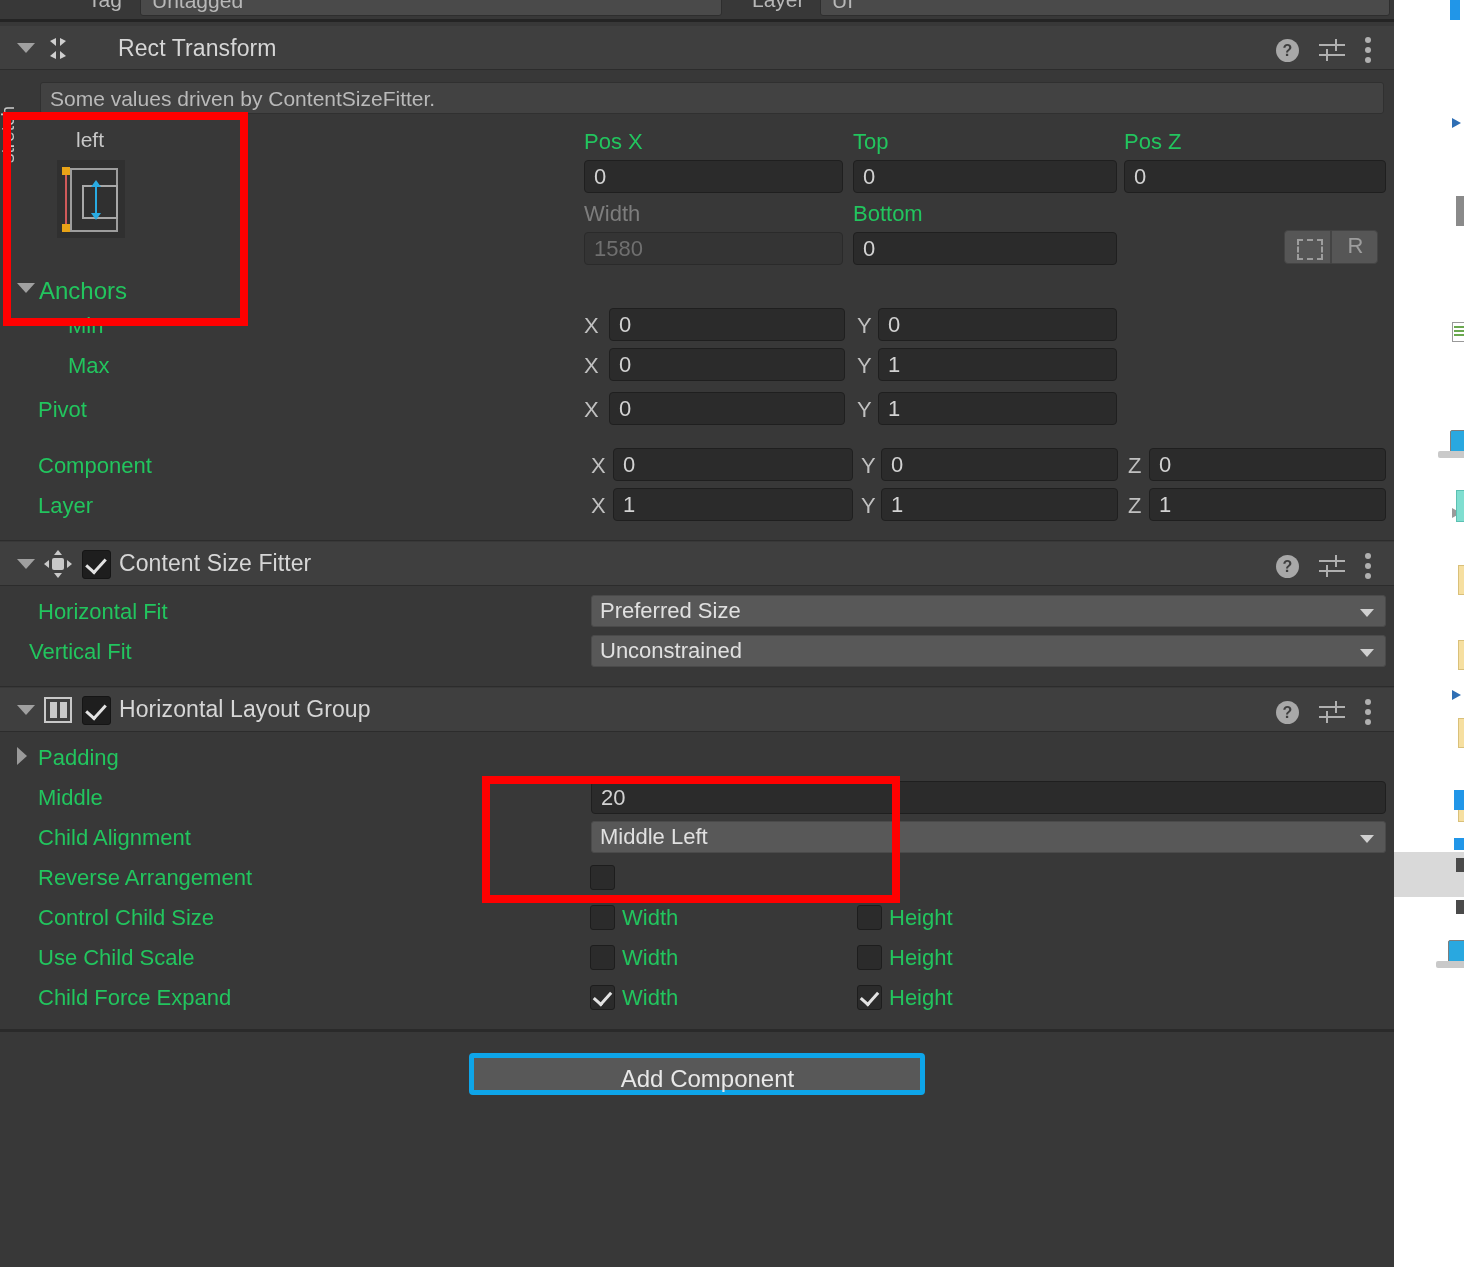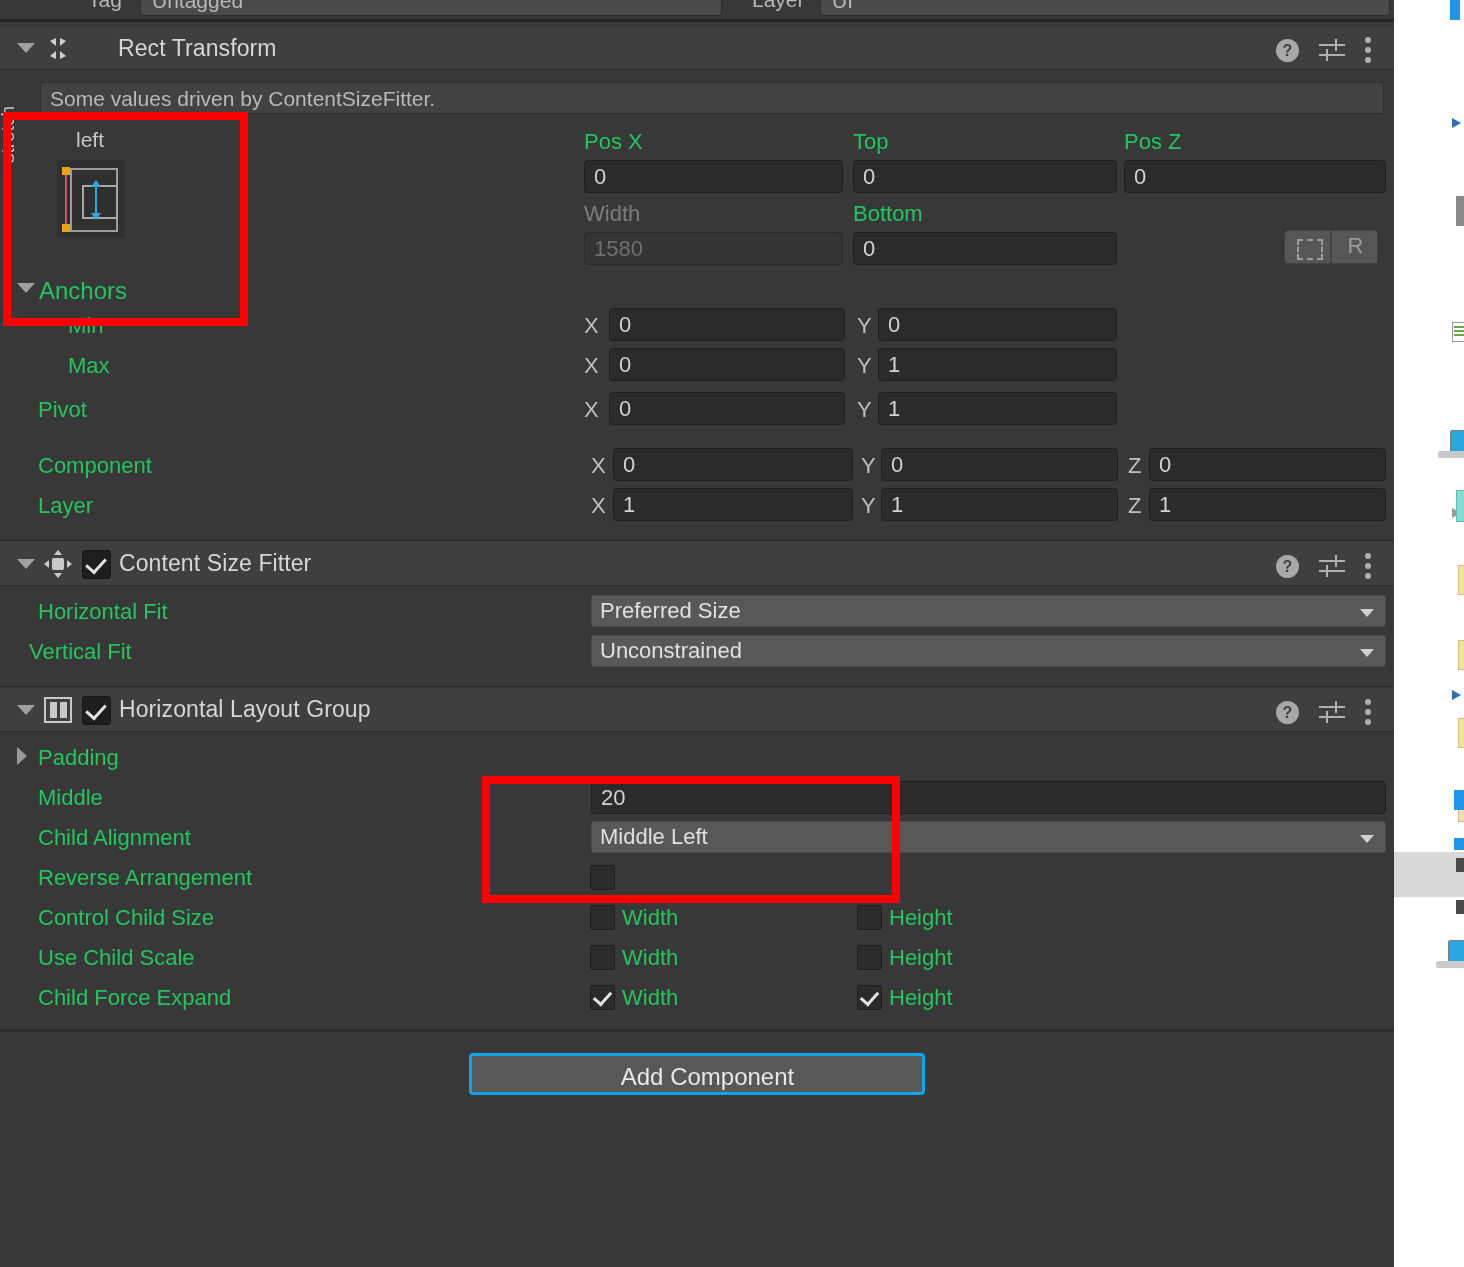"Add Component" .addcomp { border: 3px solid #0ea5e9 -> 5px solid #0ea5e9 }
